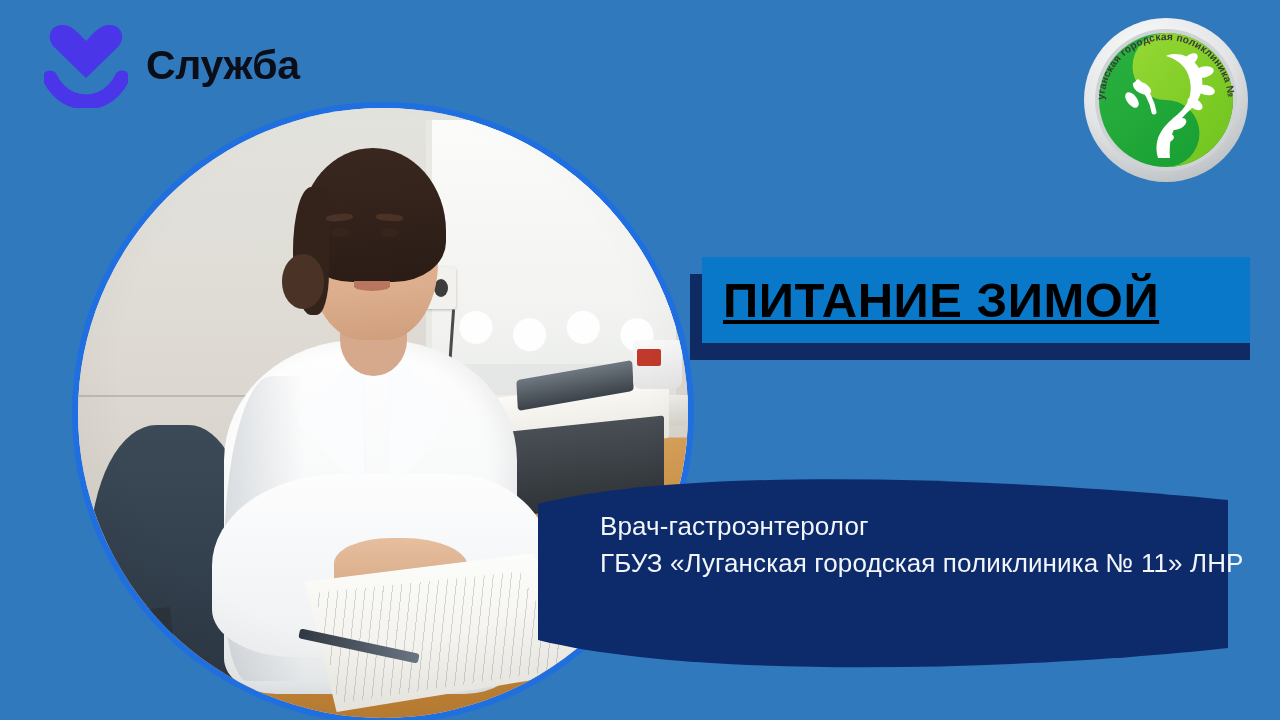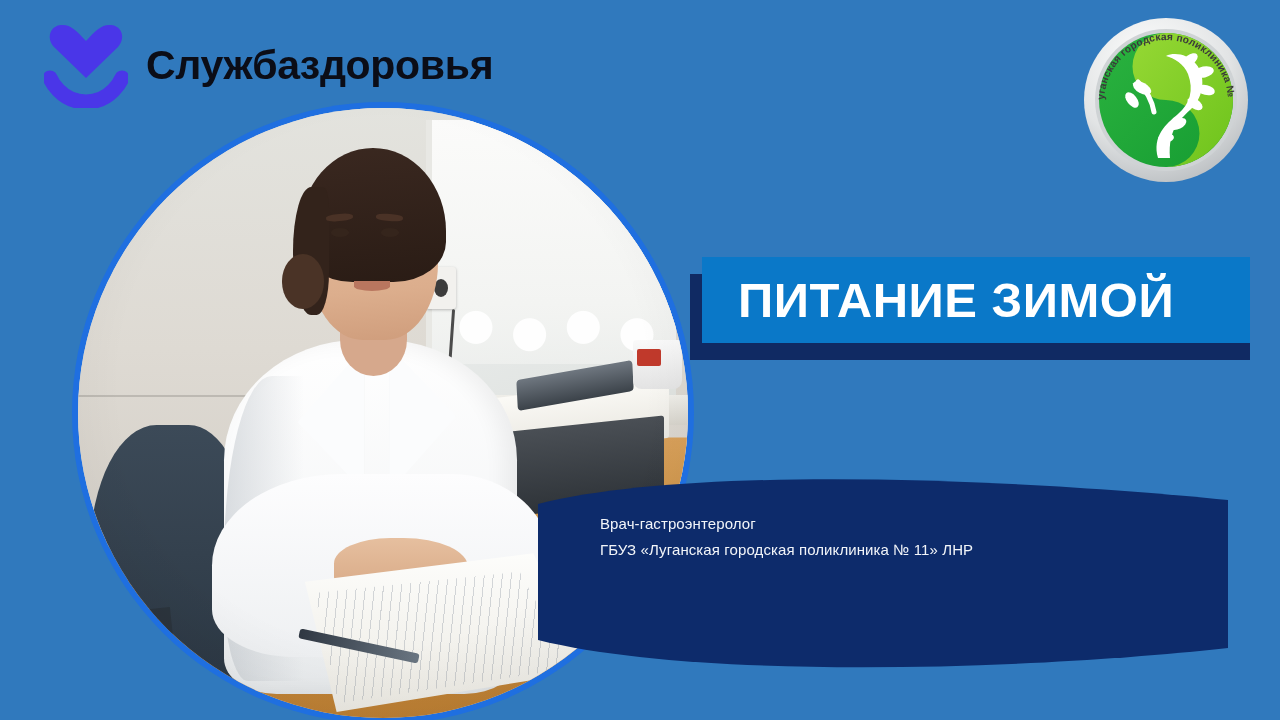"здоровья" span { html: <span>здоровья</span> -> none }
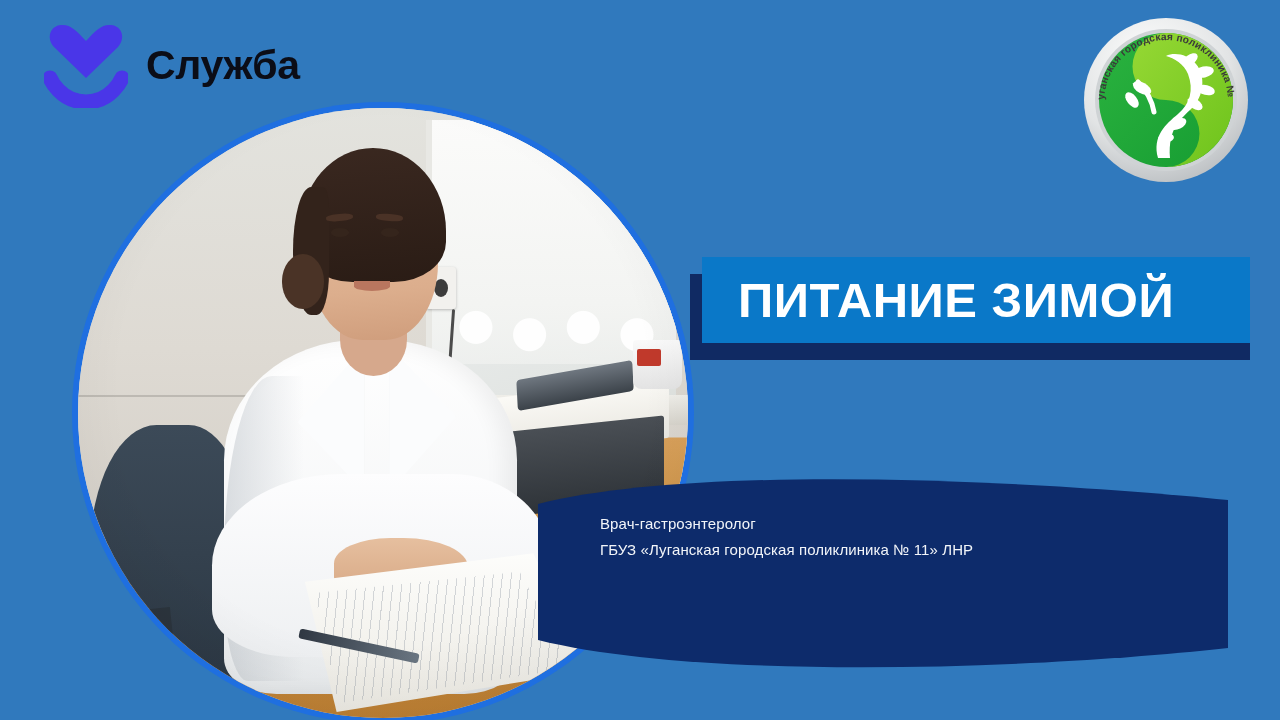"ПИТАНИЕ ЗИМОЙ" .title-banner .title-text { color: #ffffff -> #000000; padding-left: 36px -> 21px; text-decoration: none -> underline }
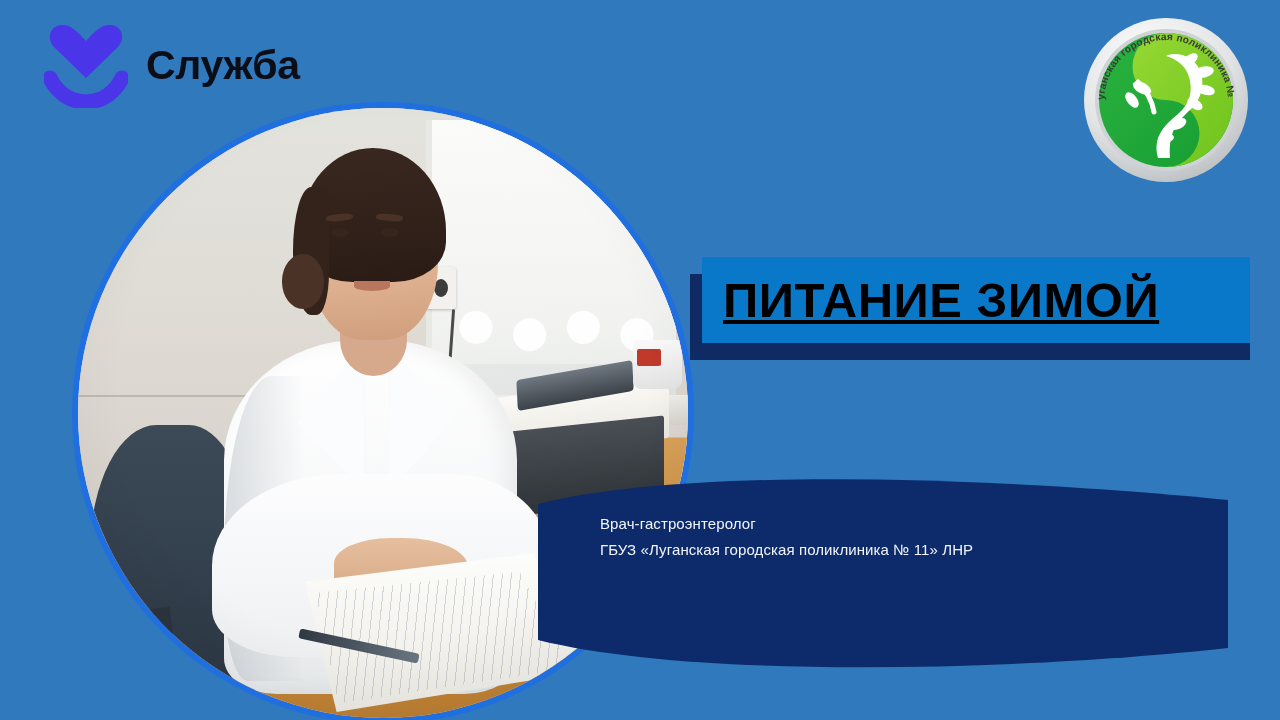"Врач-гастроэнтеролог" .name-sub { font-size: 15px -> 26px; margin-top: 5px -> none }
